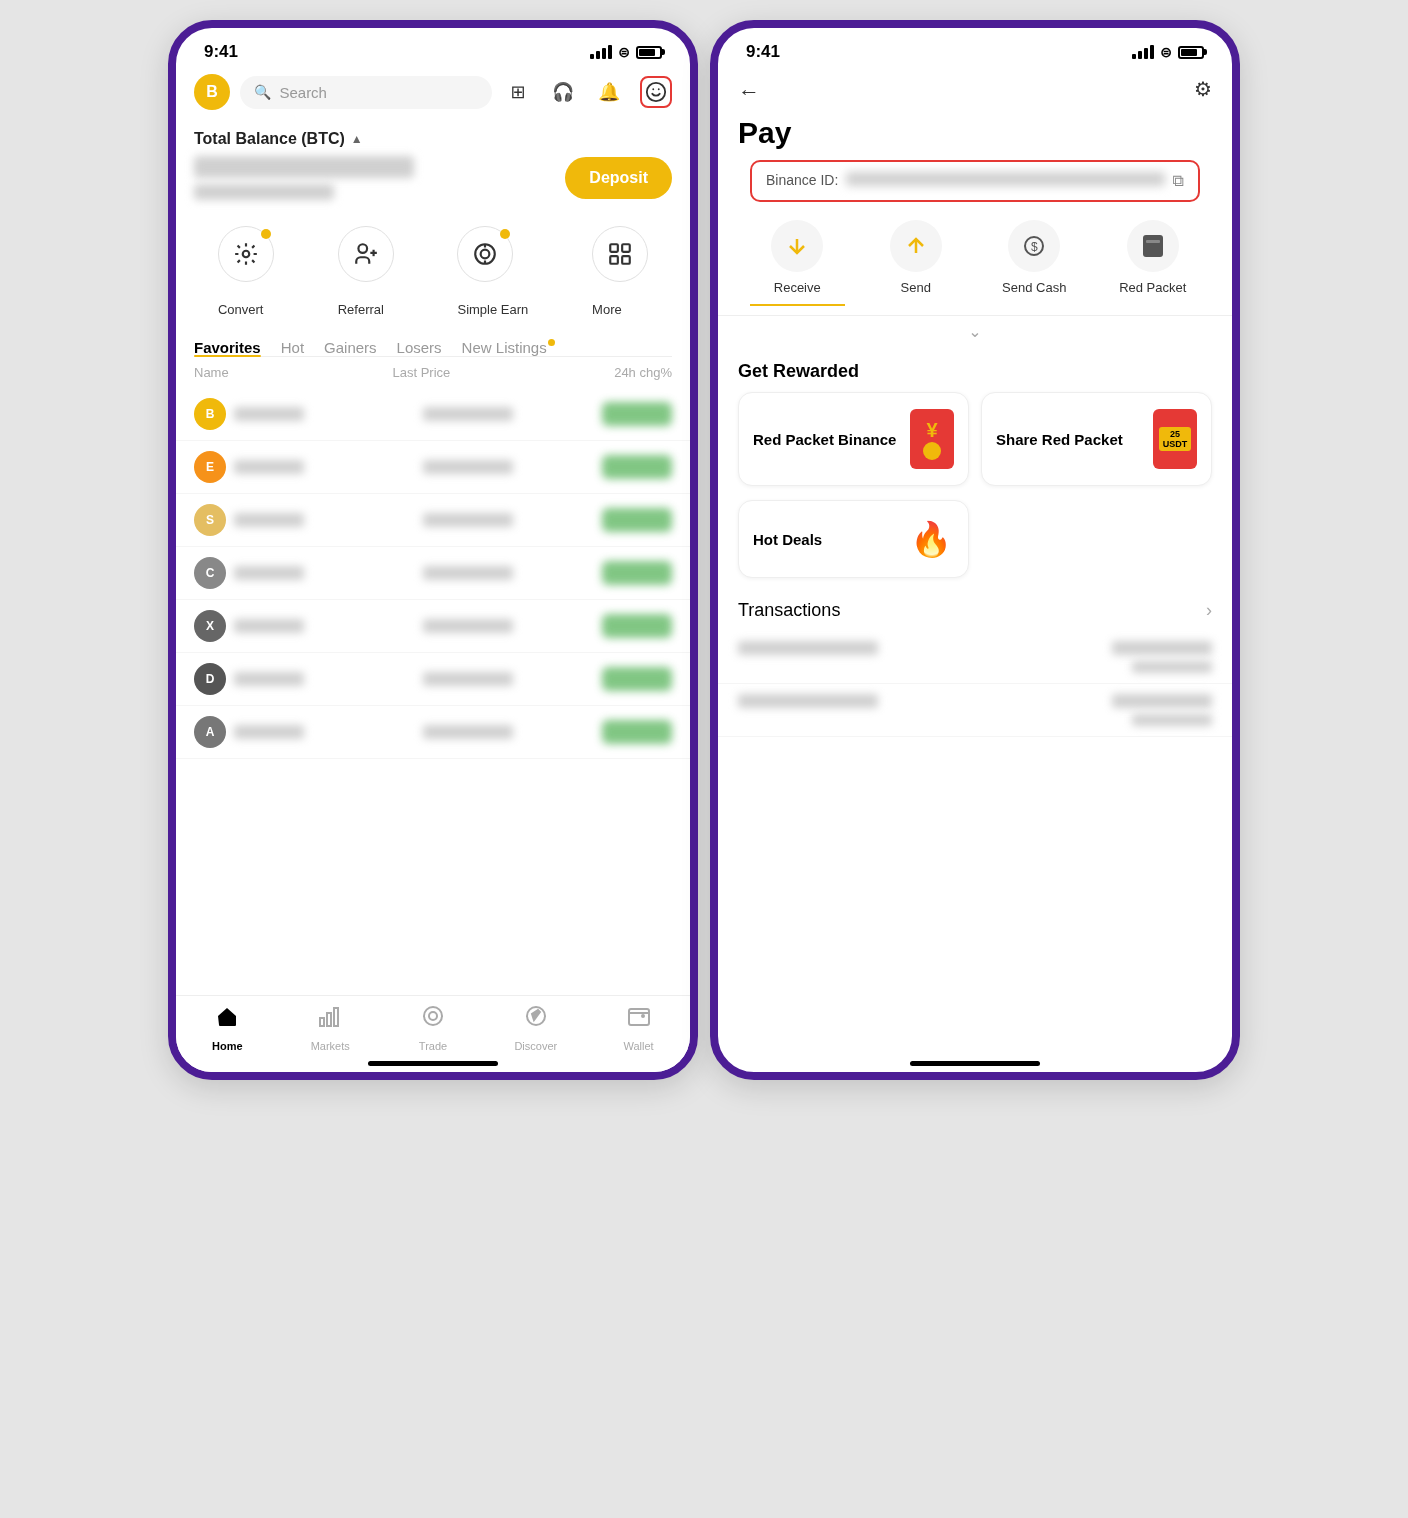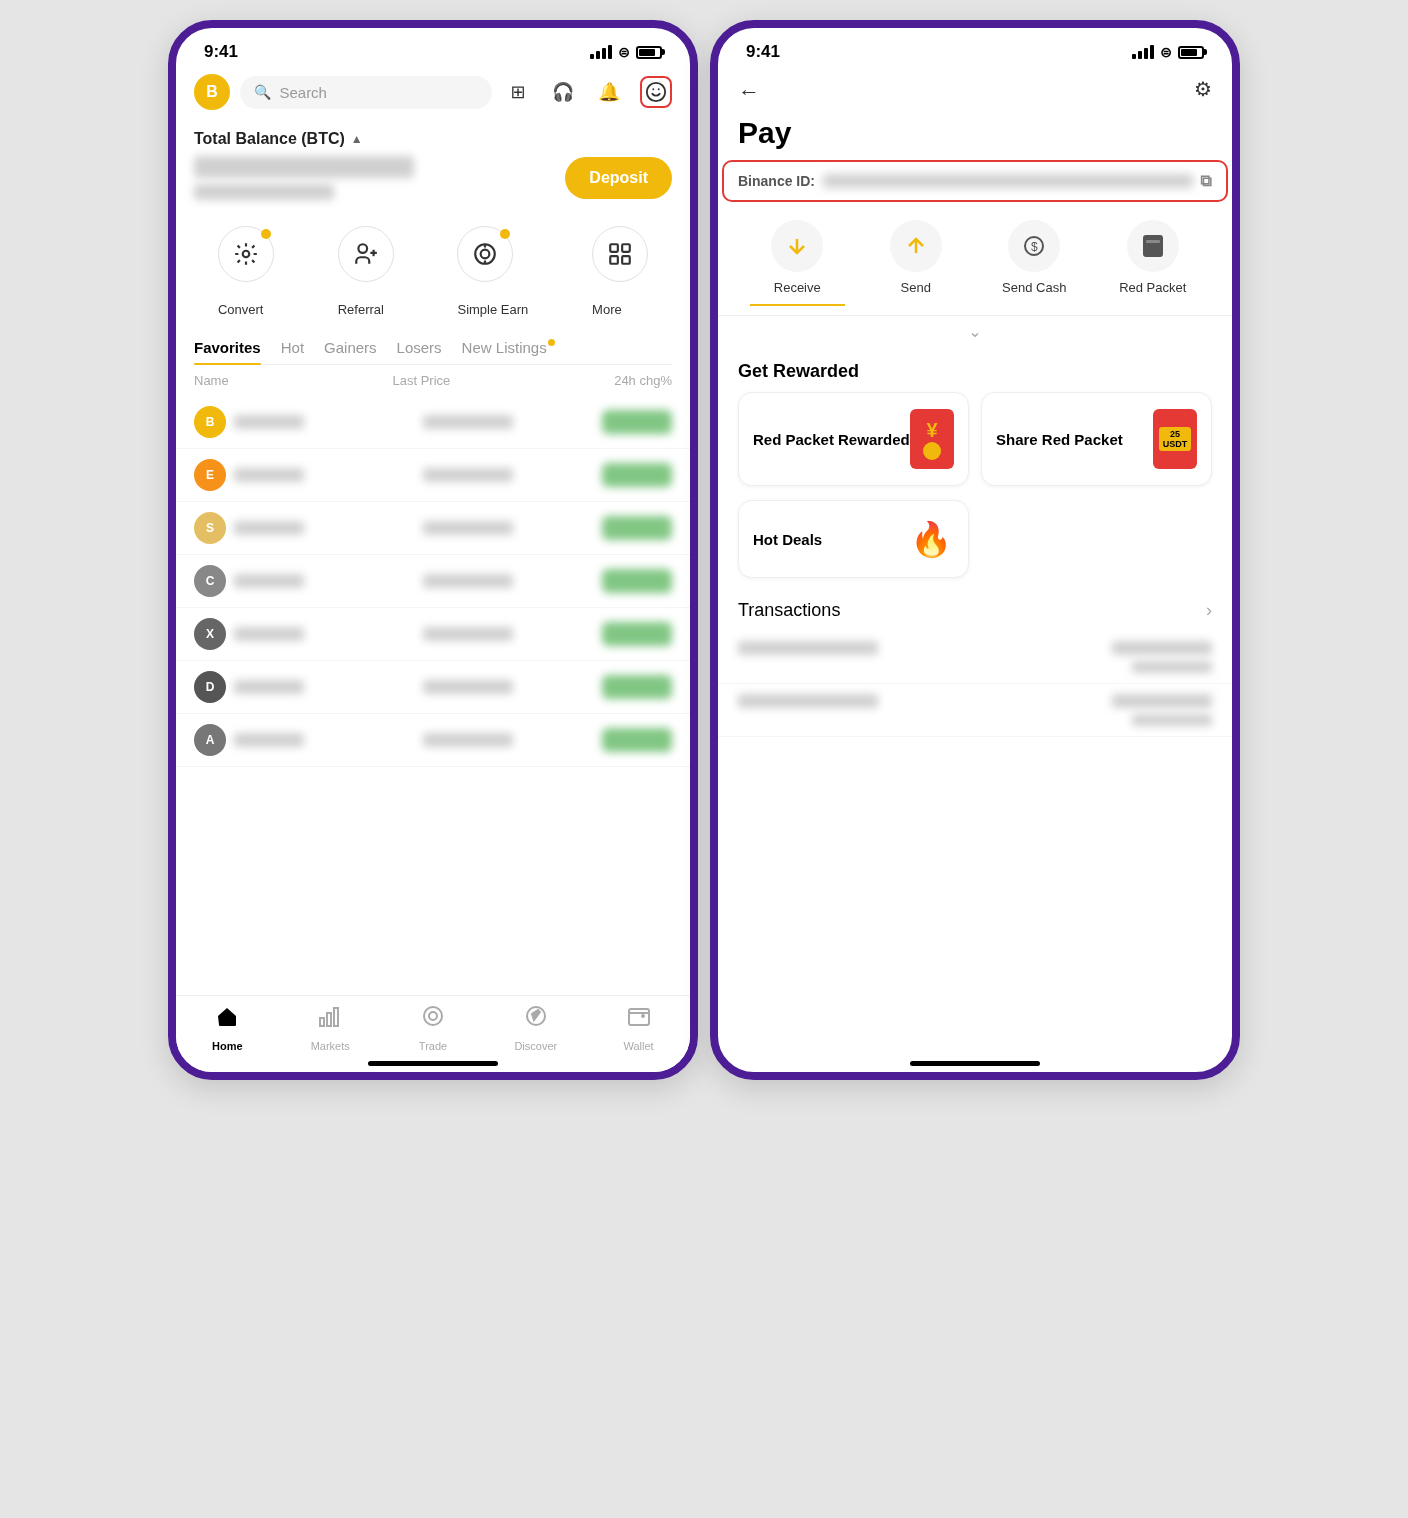"Binance ID:" .binance-id-bar { align-items: center -> flex-start; font-weight: bold -> none; margin: 0 4px 14px -> 0 32px 14px }
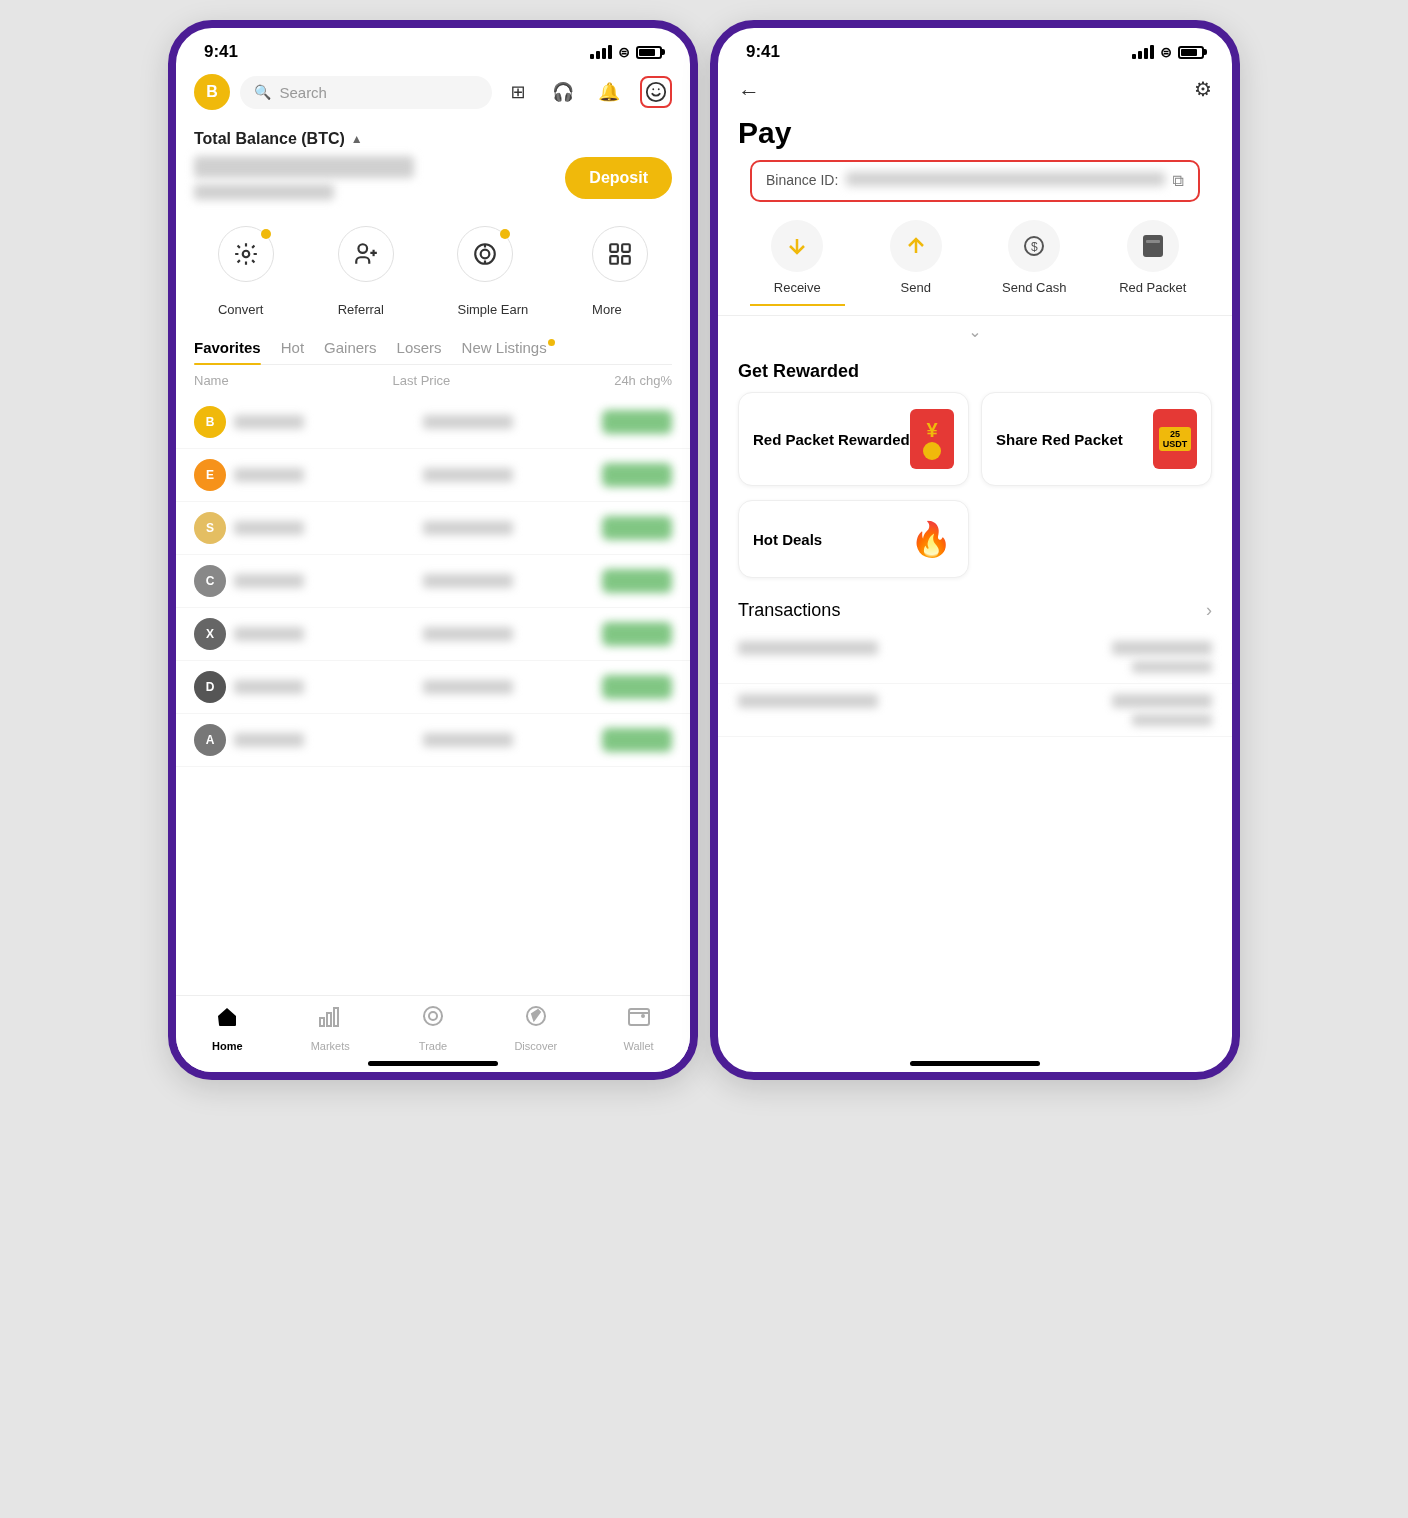"Favorites" .tab-item { padding-bottom: 8px -> none }
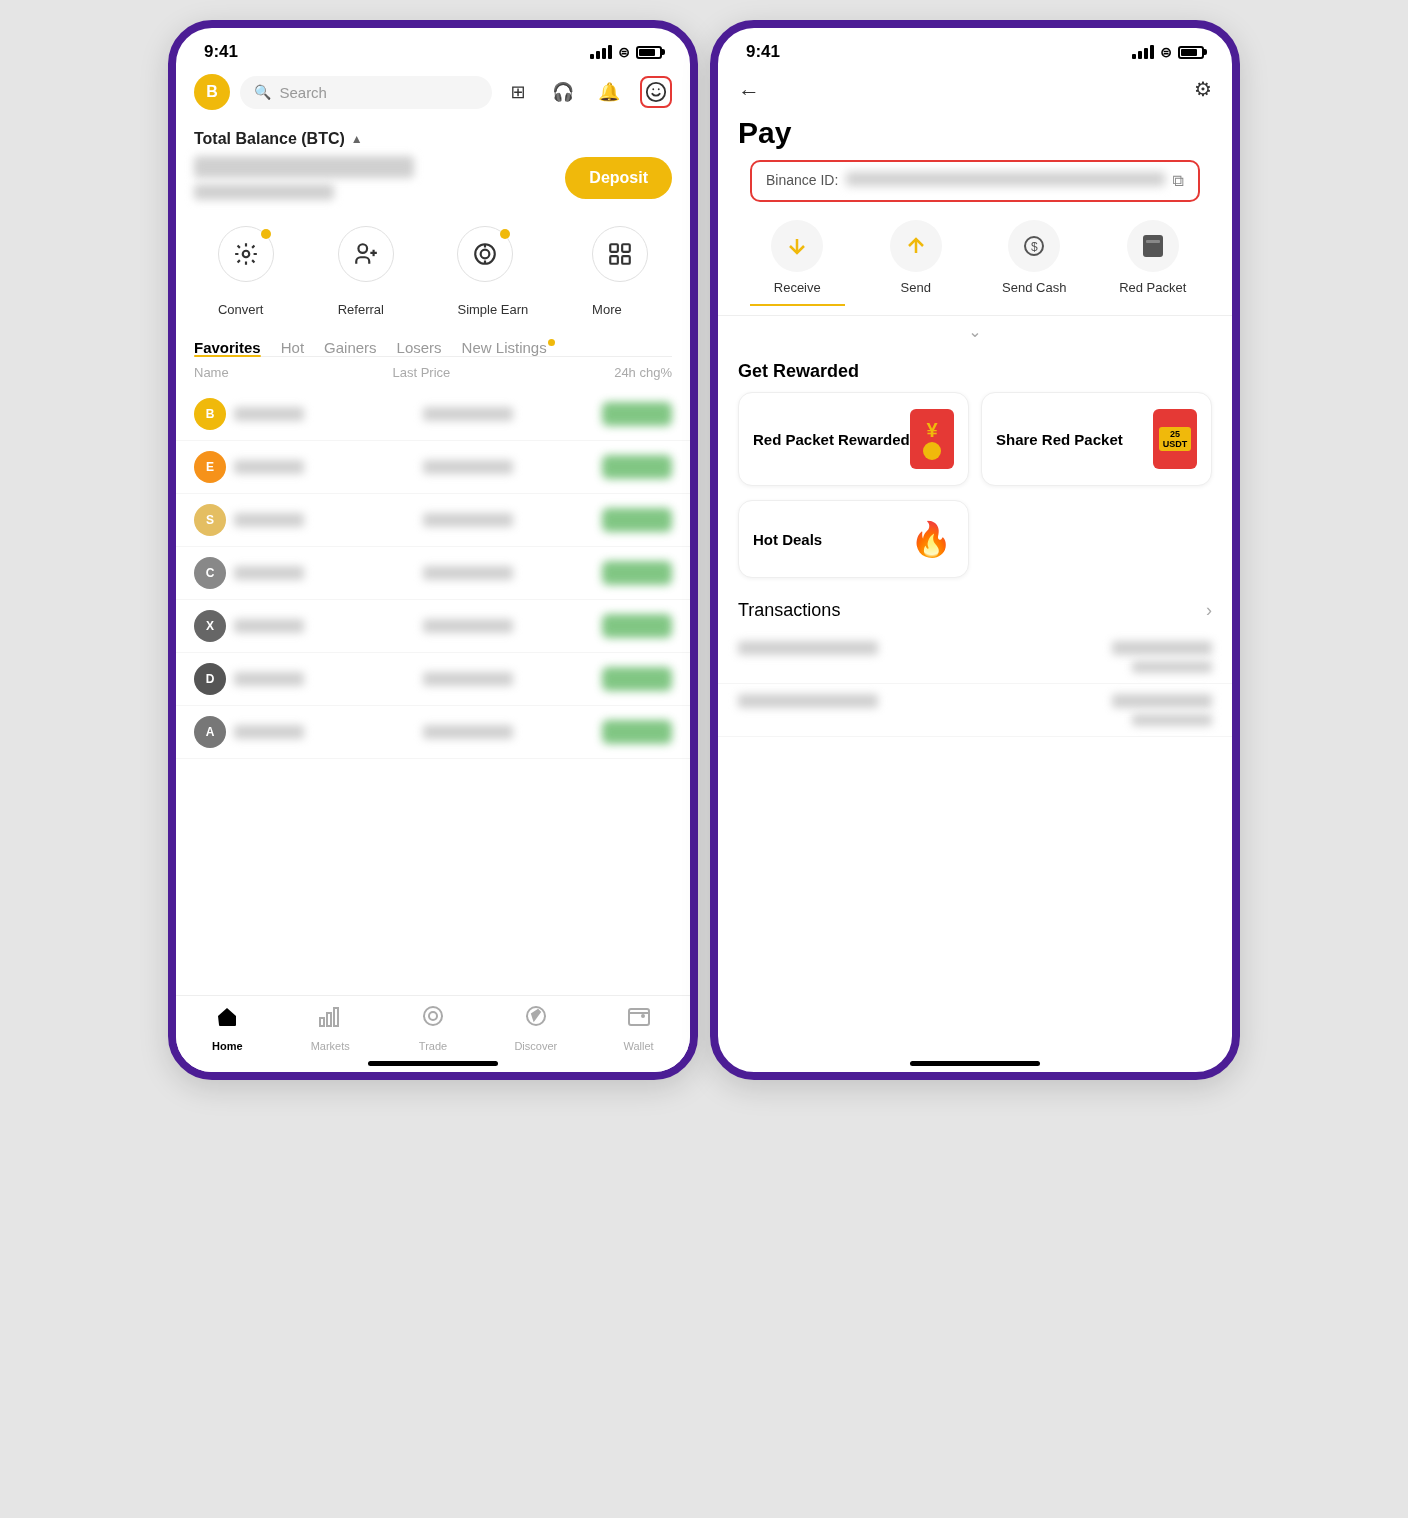"Red Packet Rewarded" span.reward-card-text { text: Rewarded -> Binance }
